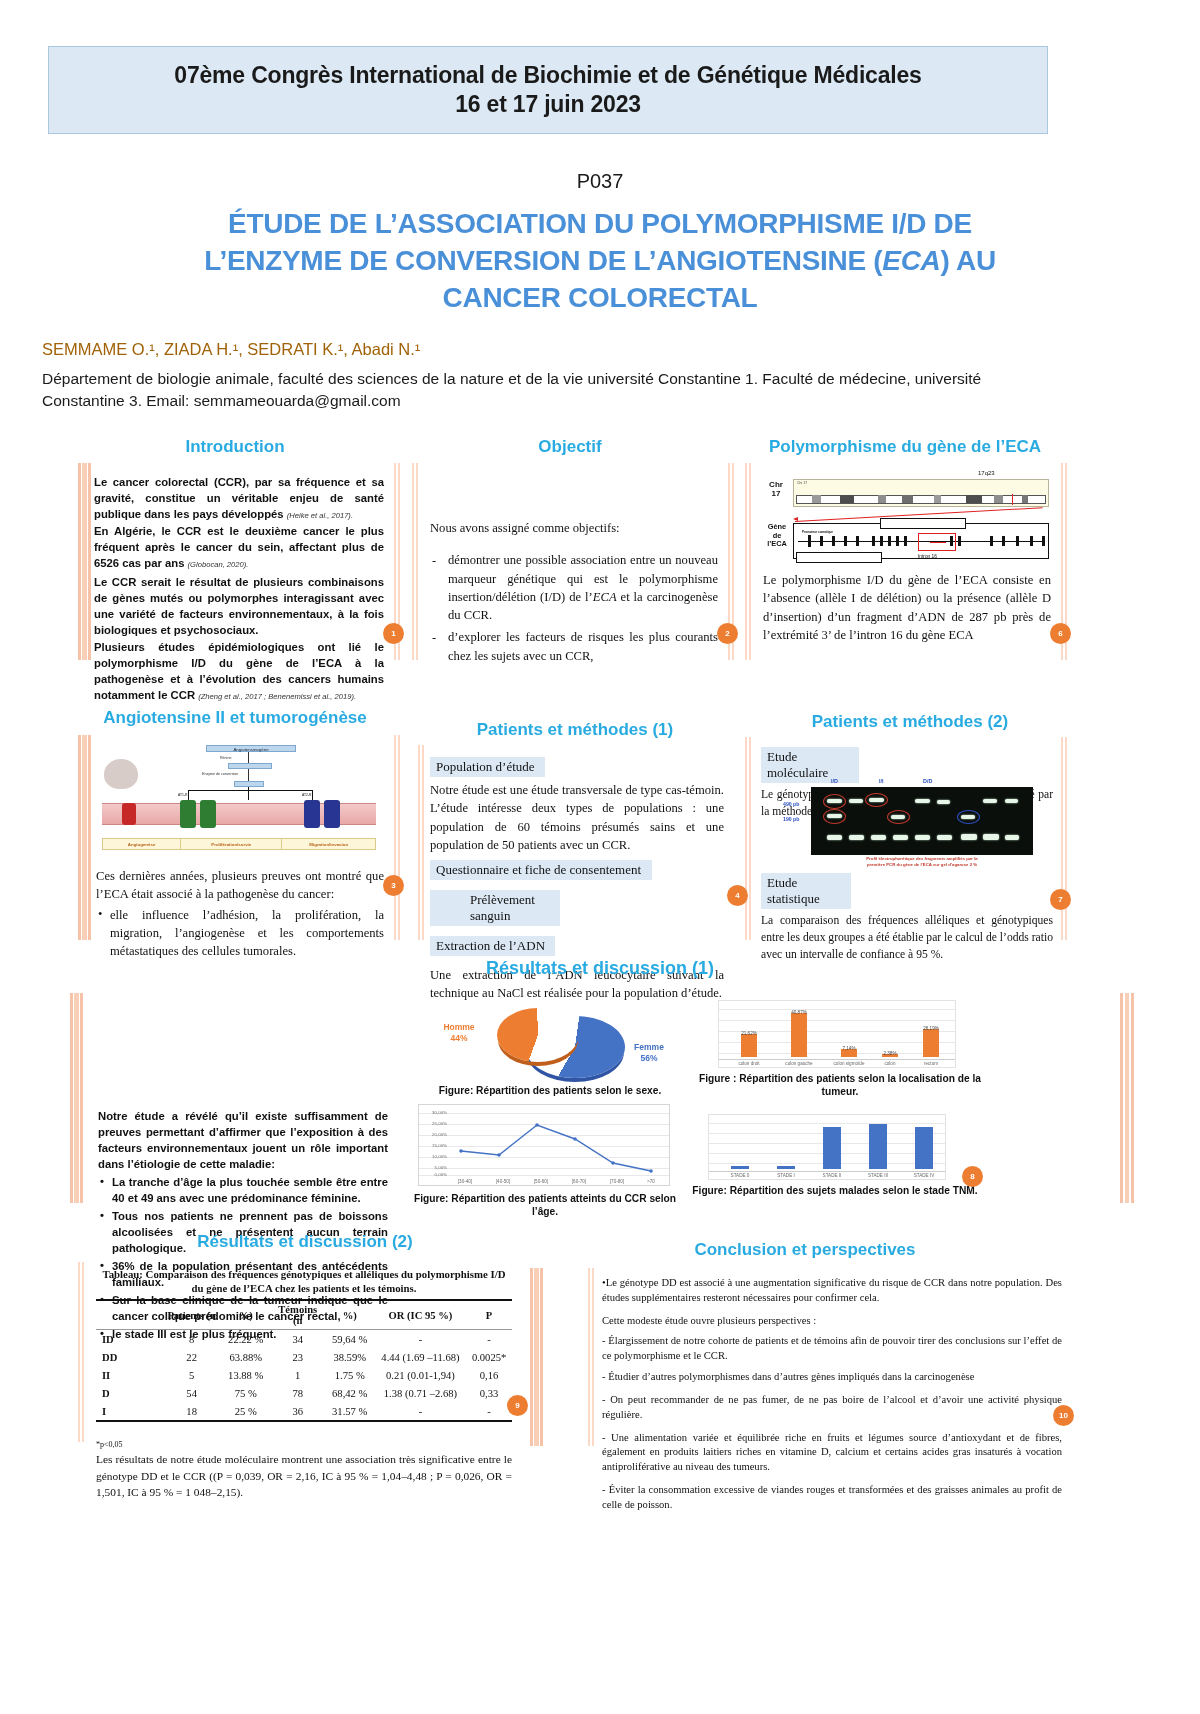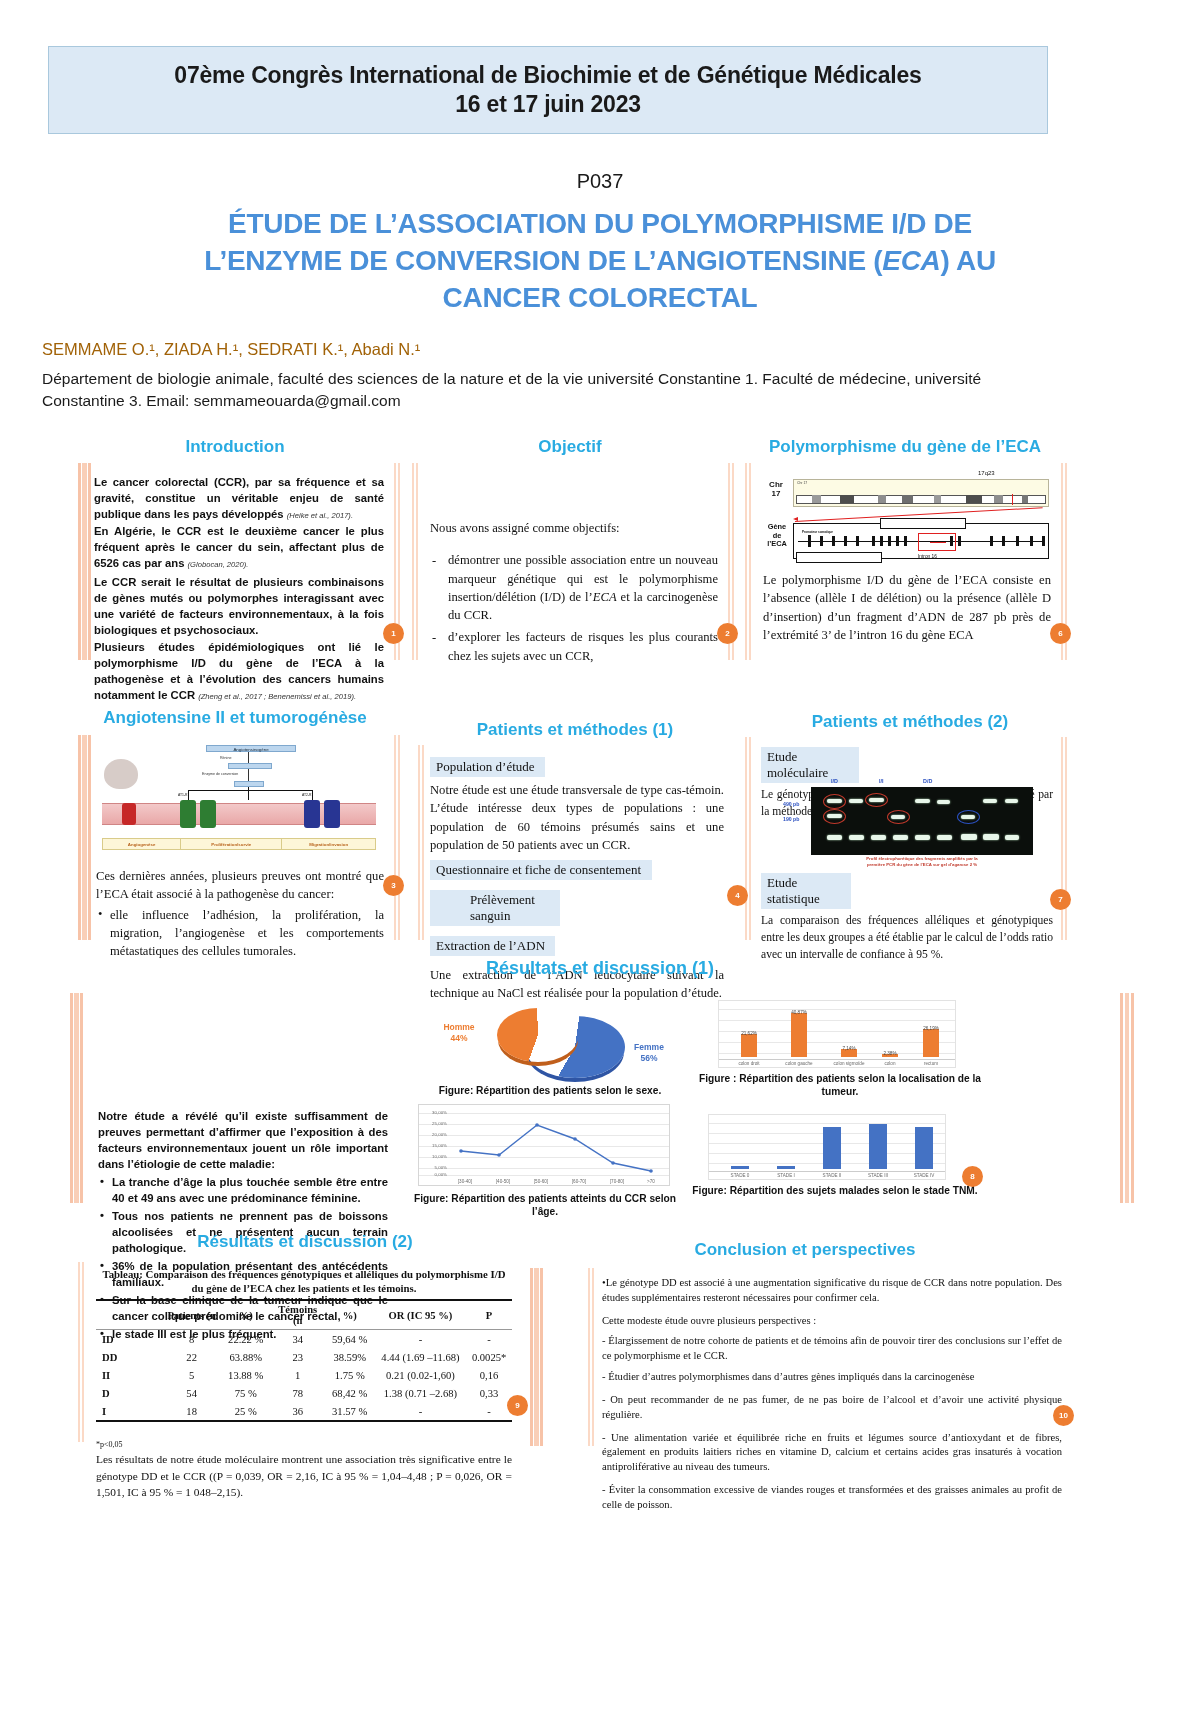"0.21 (0.02-1,60)" td { text: 0.02-1,60 -> 0.01-1,94 }
